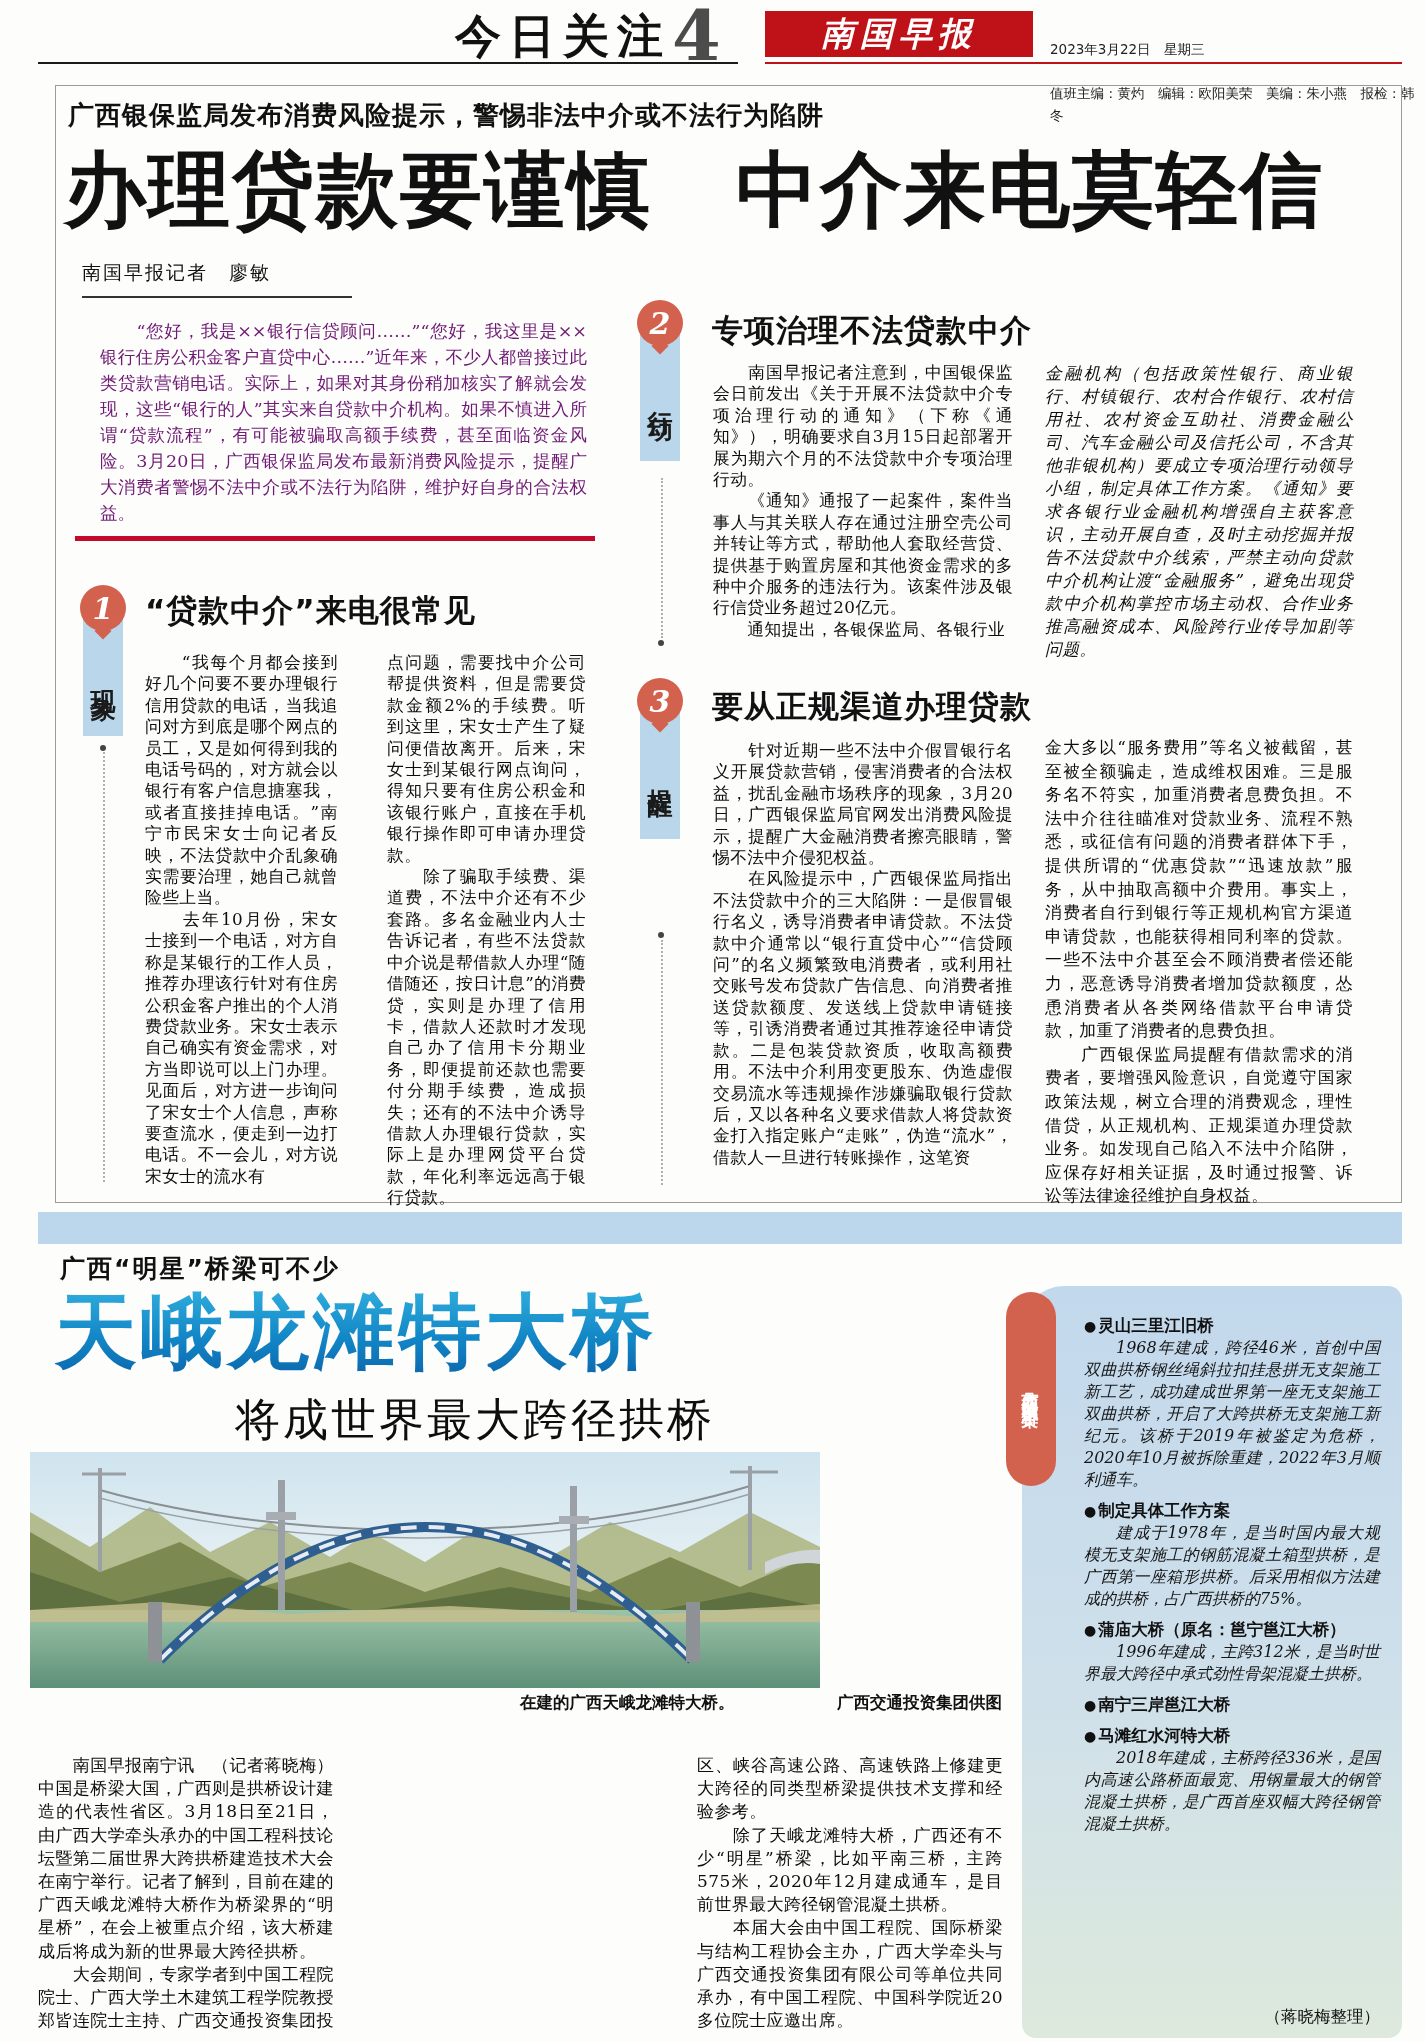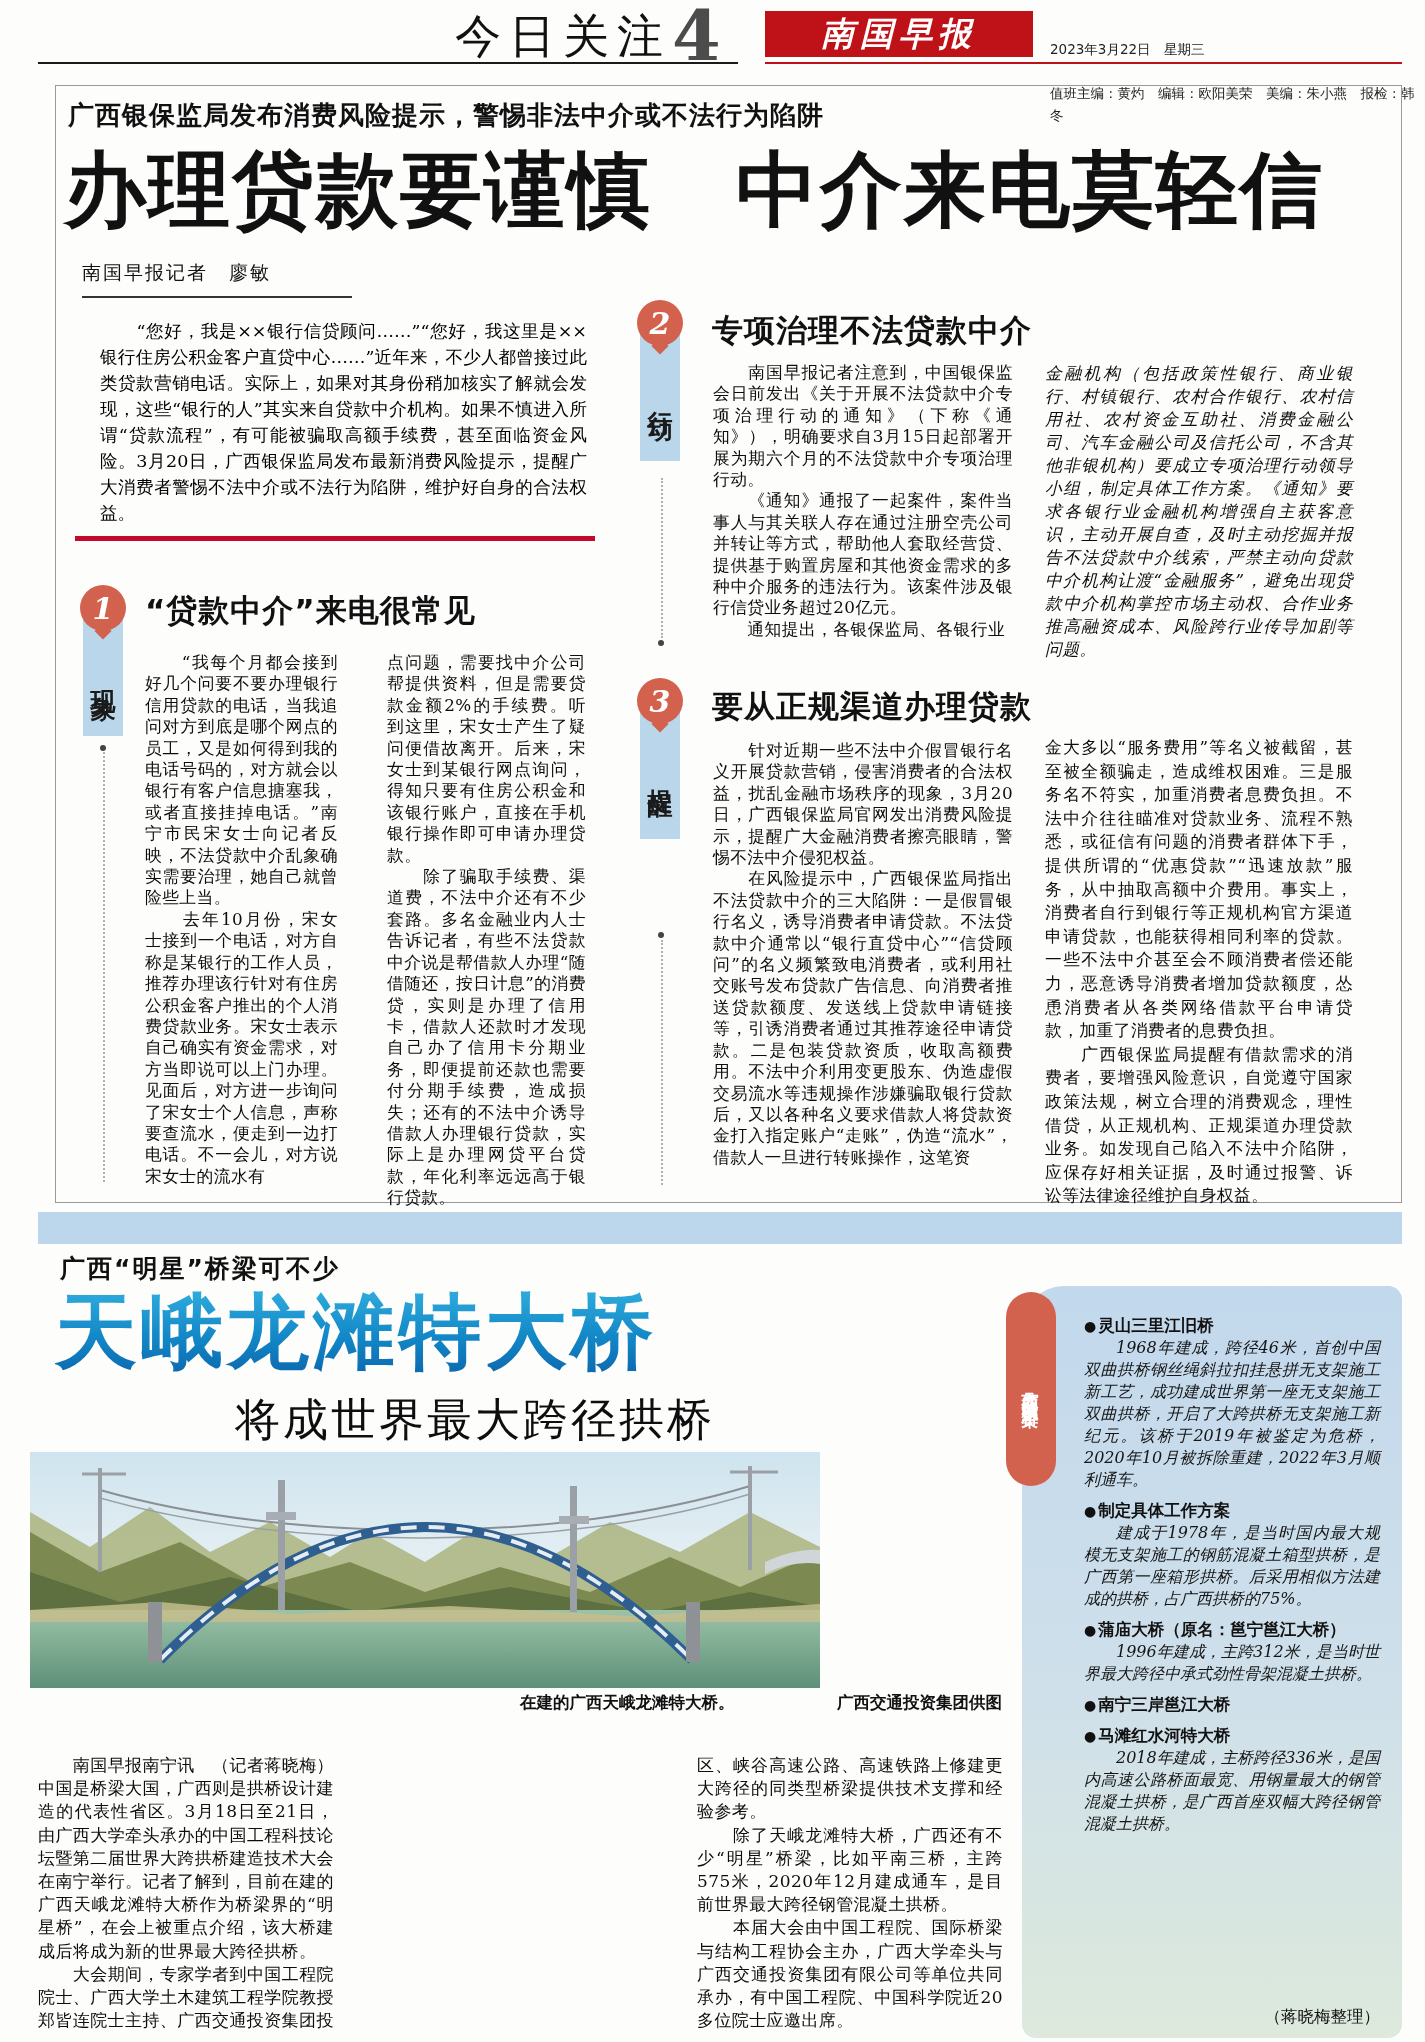"今日关注" .hdr-section { font-weight: 400 -> 700 }
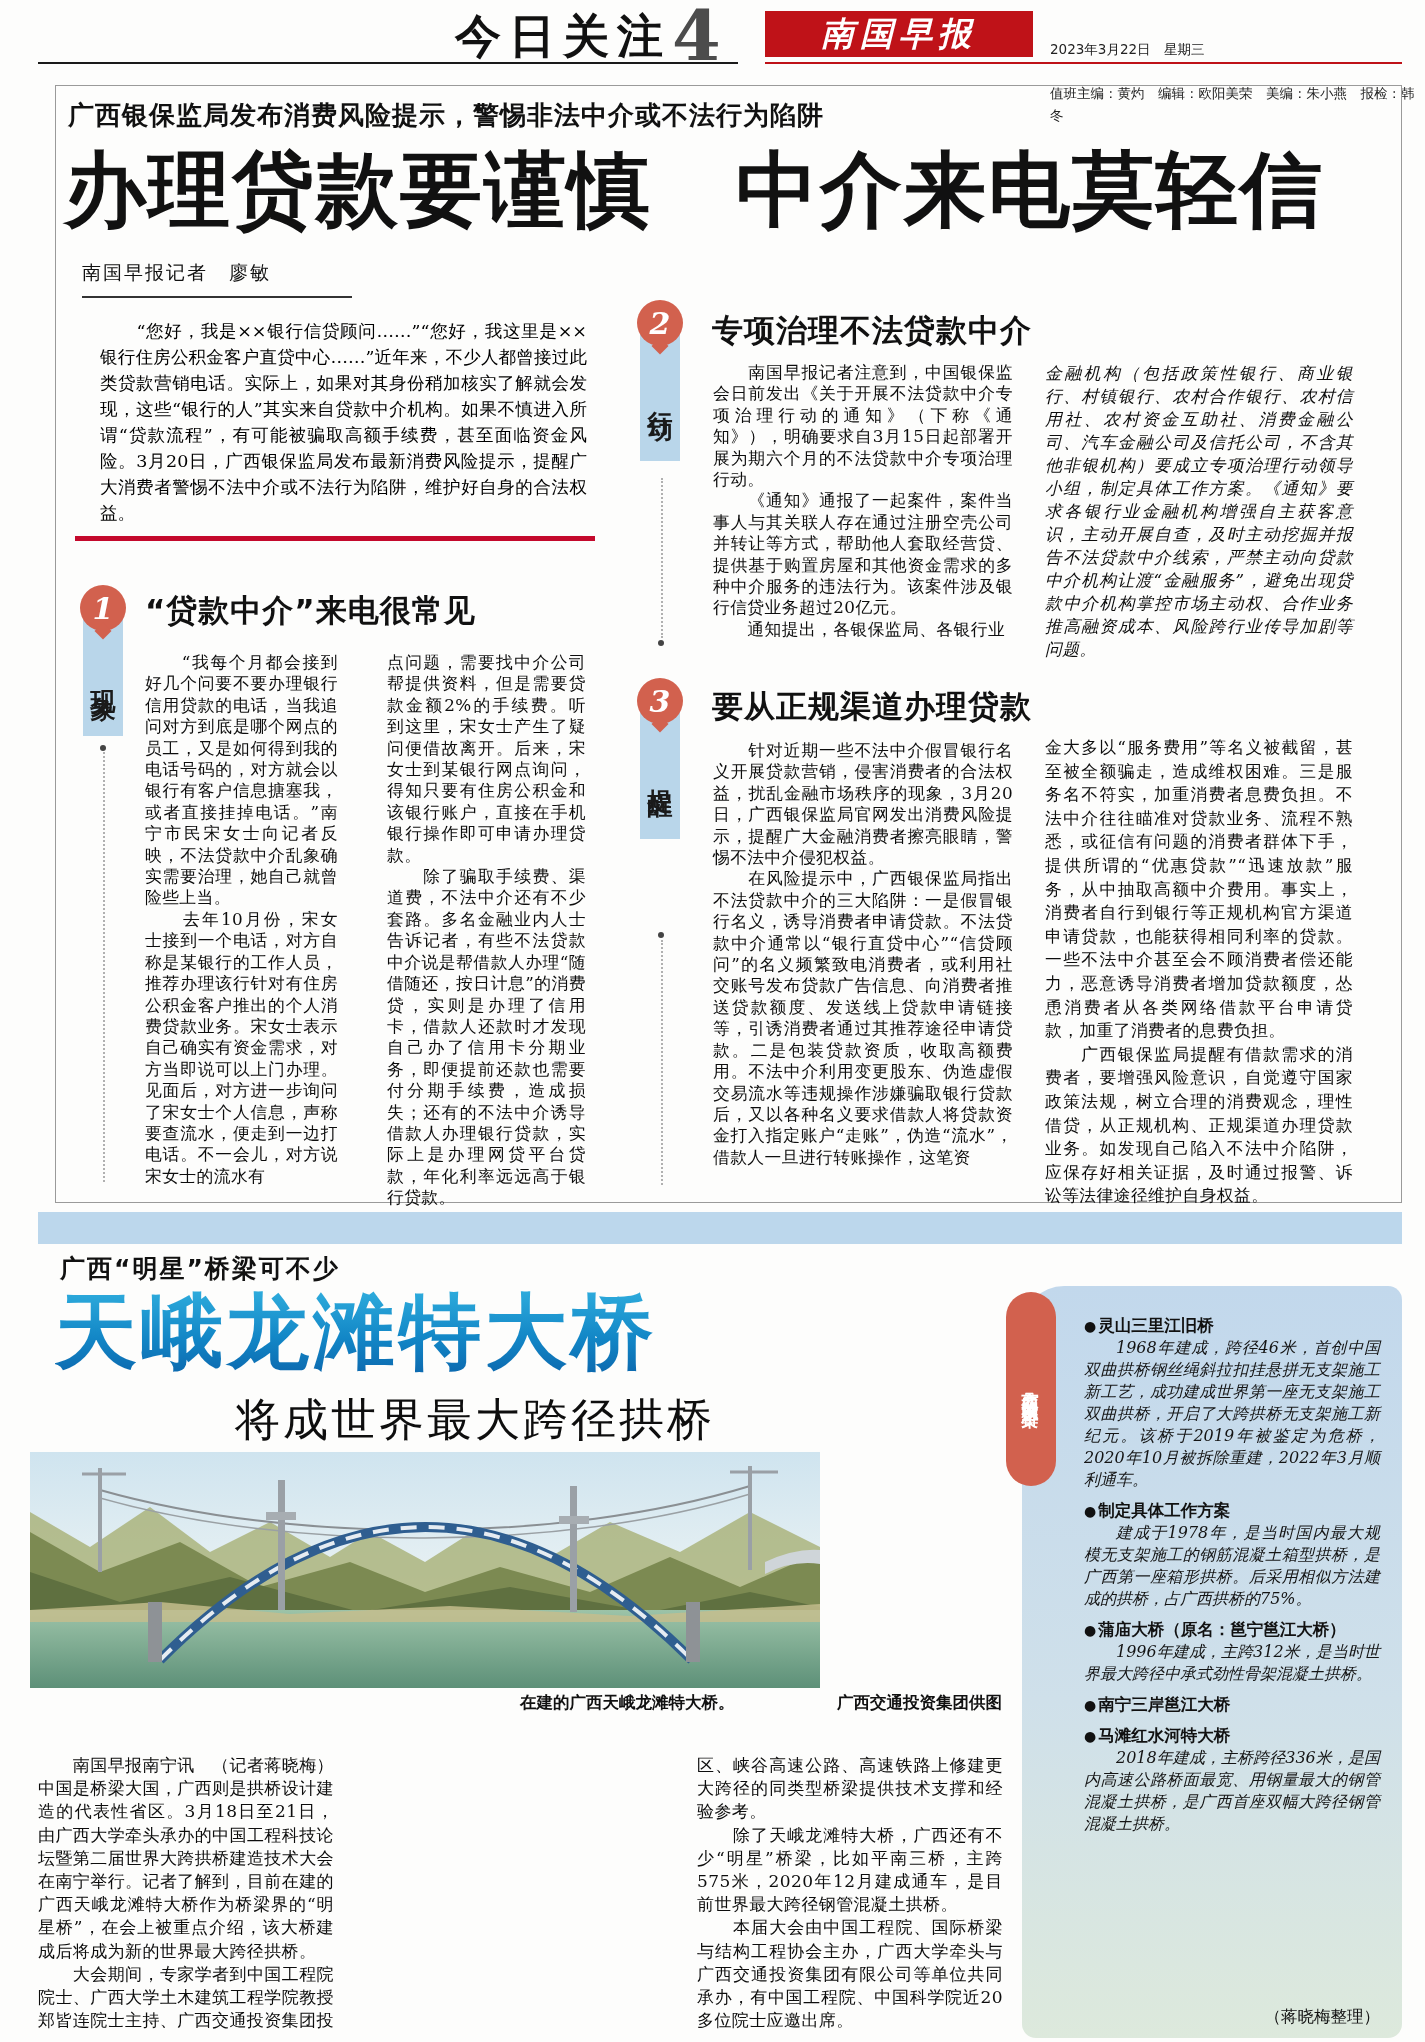"“您好，我是××银行信贷顾问……”“您好，我这里是××银行住房公积金客户直贷中心" .lead { color: #000000 -> #701a75 }
